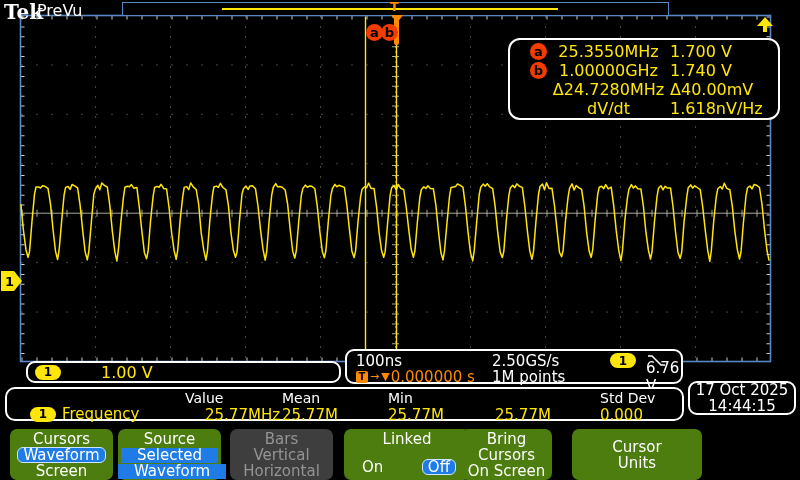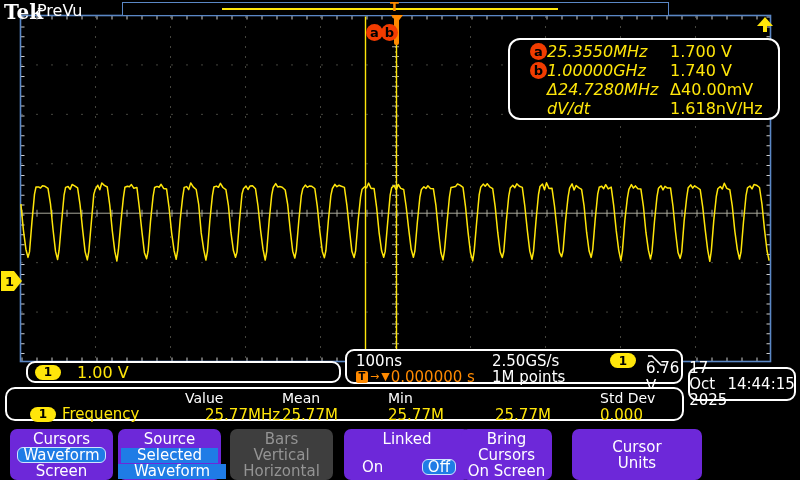"25.3550MHz" .cur-c1 { font-style: italic -> none; text-align: none -> center }
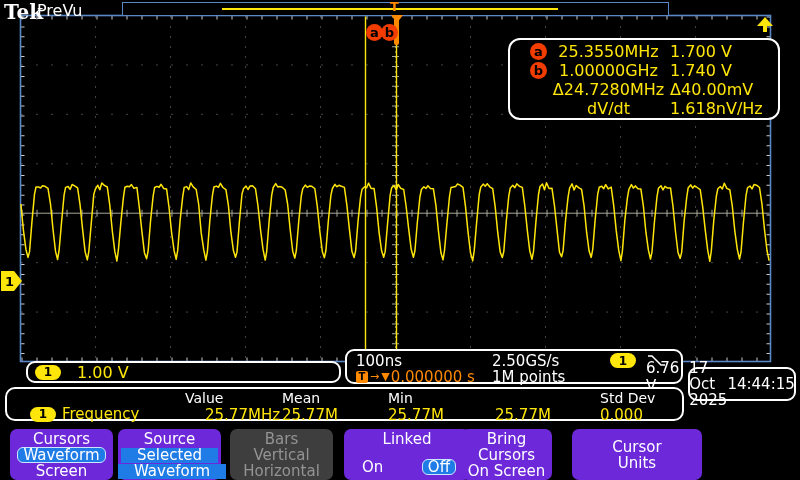"1.00 V" #ch-scale { margin-left: 16px -> 40px }
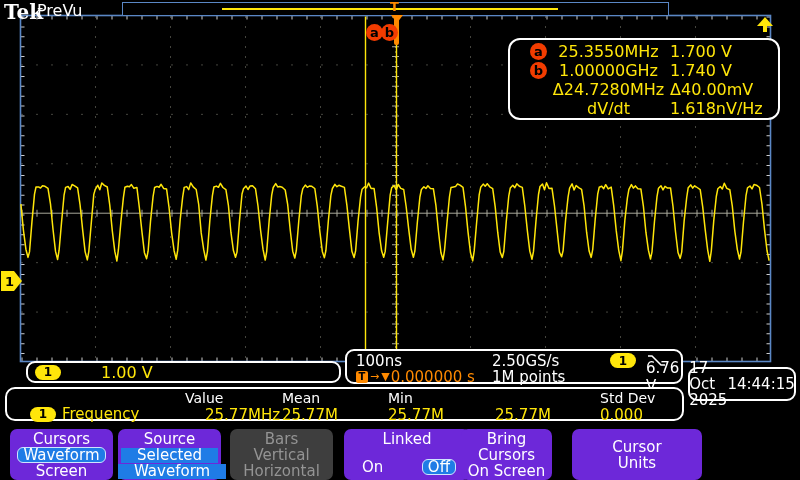"17 Oct 2025" #date-box { flex-direction: row -> column; top: 367px -> 381px }
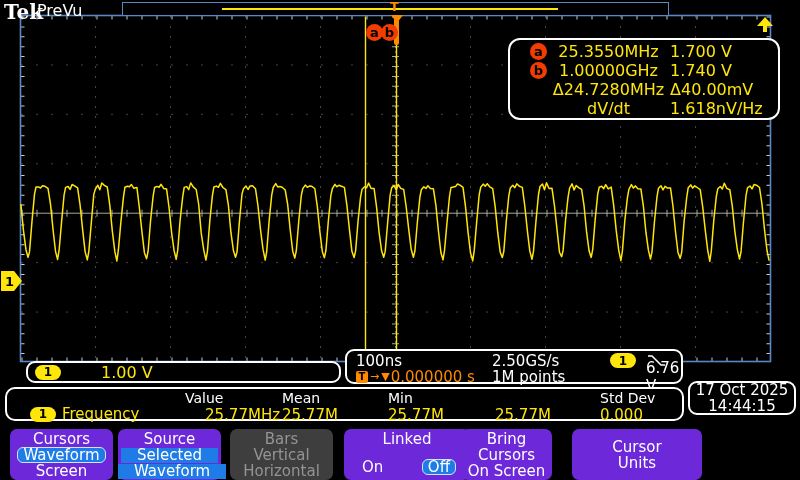"Cursors" .menu-btn { background: #6d28d9 -> #4d7c0f }
